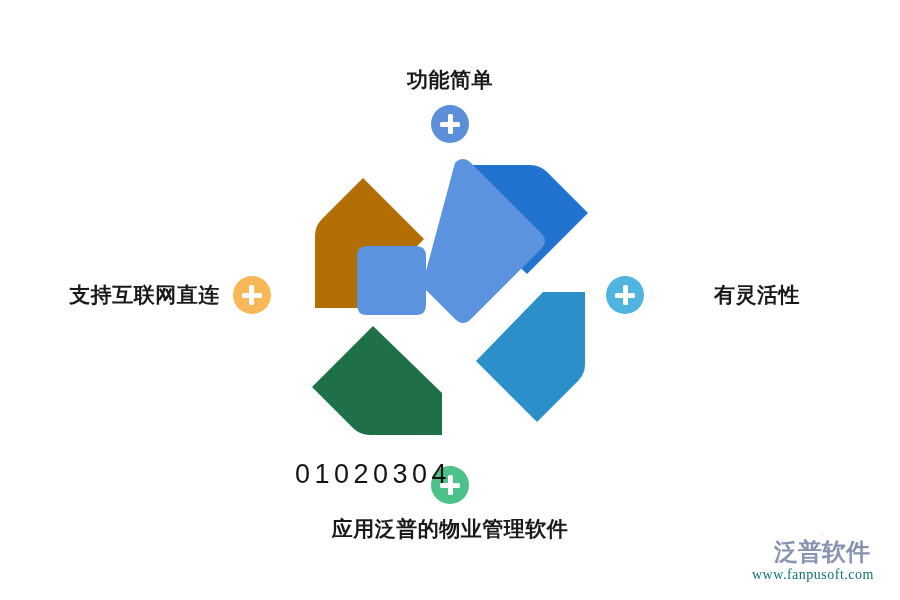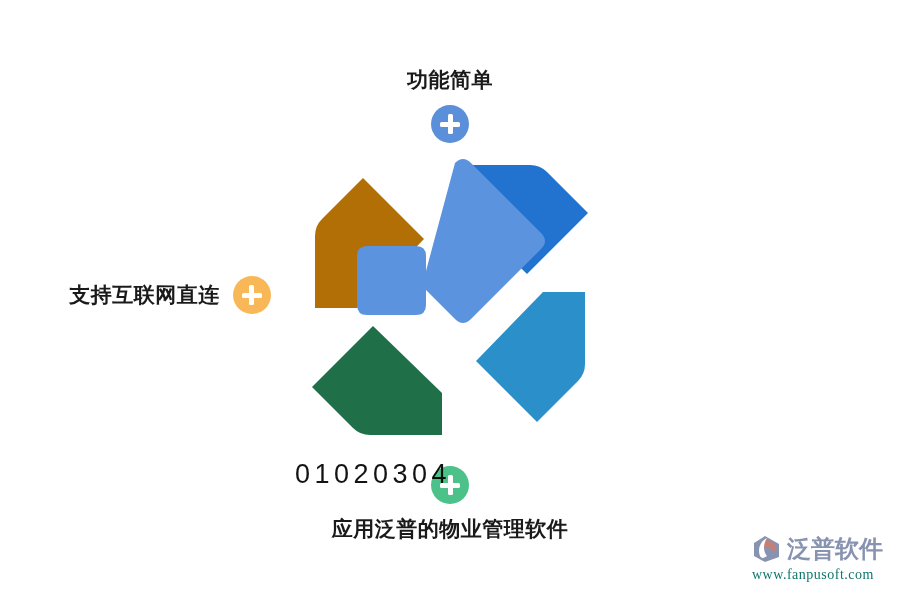"有灵活性" div { html: none -> <div> <span> <span></span> <span></span> </span> <div>有灵活性</div> </div> }
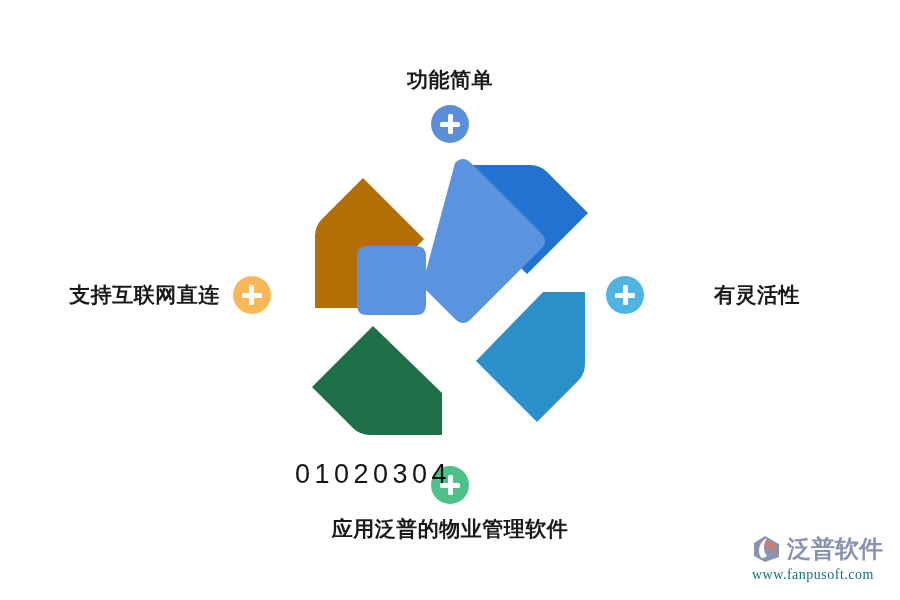"泛普软件" #wm-row { flex-direction: none -> column }
